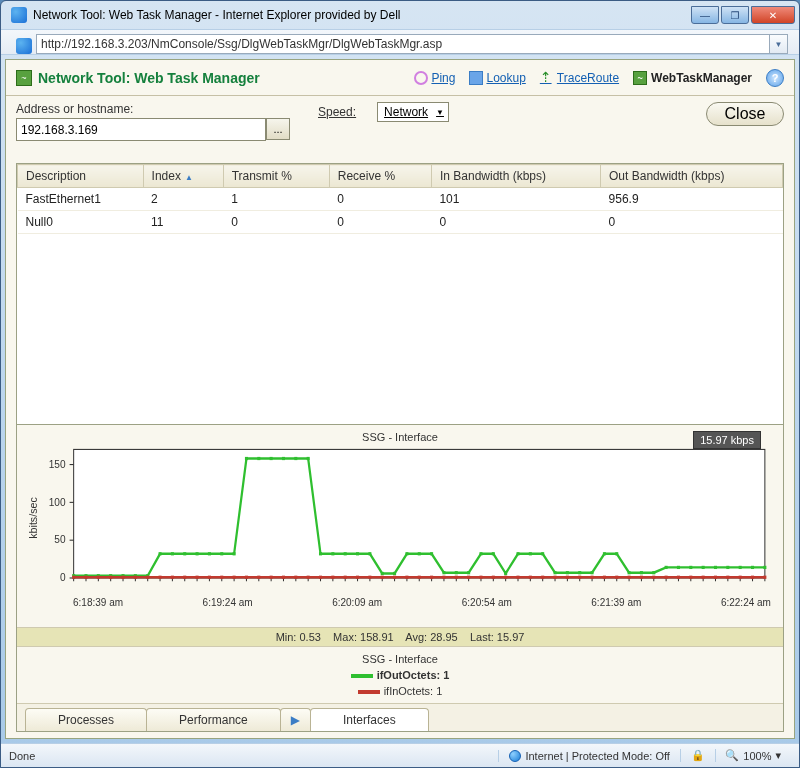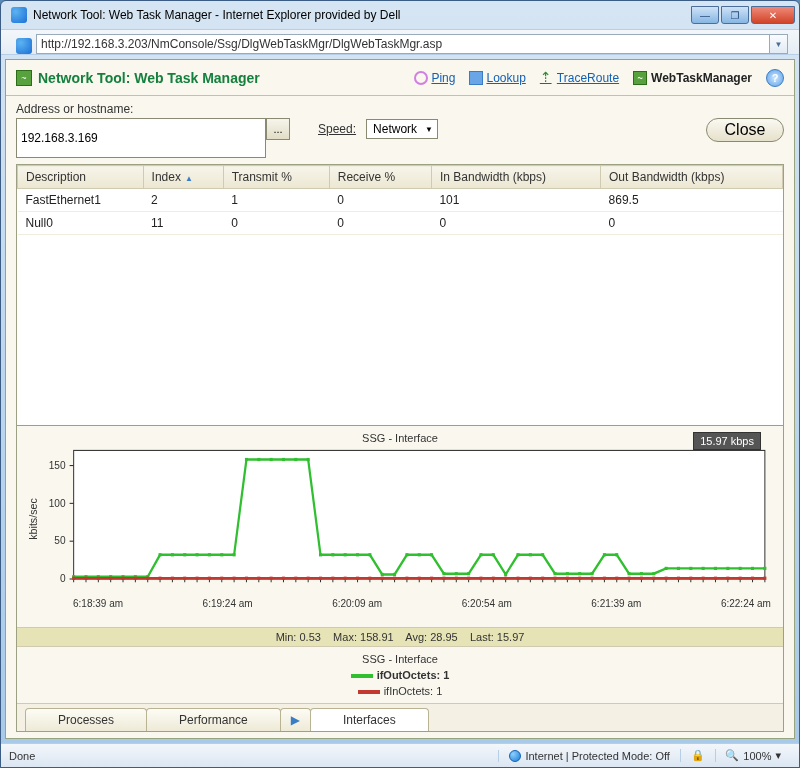"Address or hostname:" .controls { align-items: center -> flex-start; padding: 6px 10px 6px -> 6px 10px 22px }
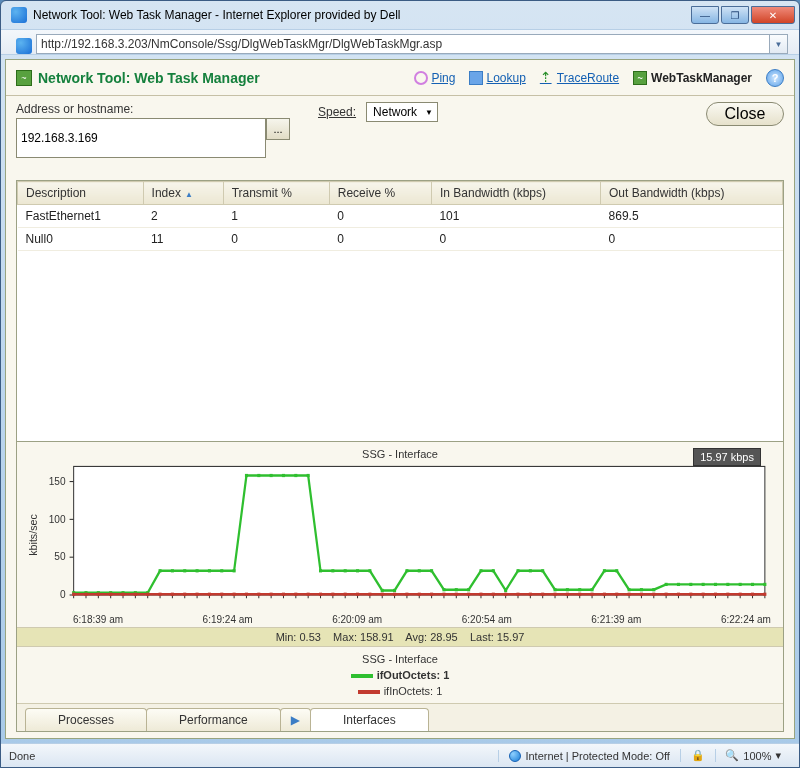"Speed:" div { gap: 10px -> 21px; text-decoration: none -> underline }
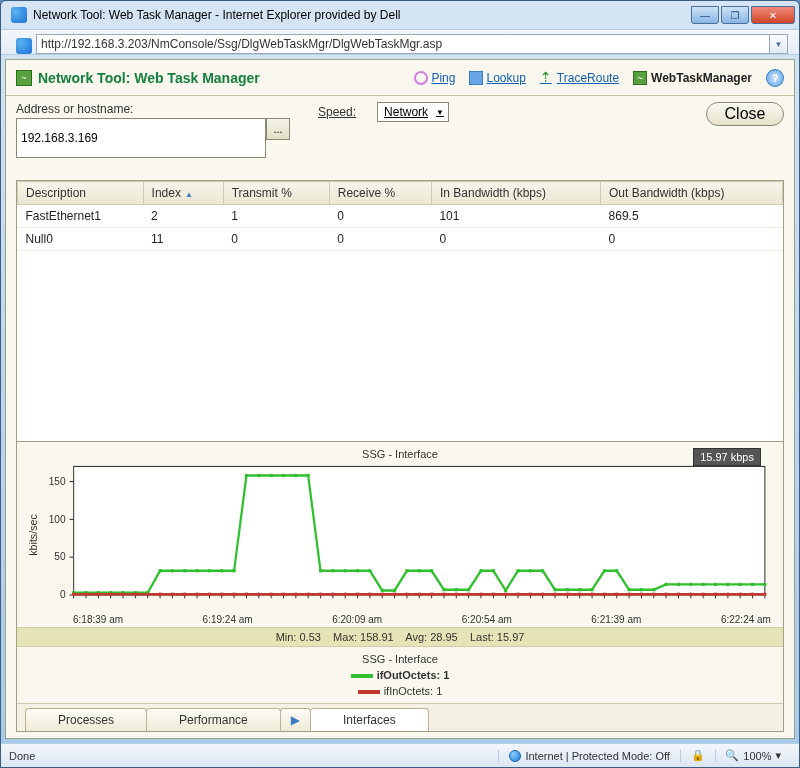"192.168.3.169" .ip-input { height: 40px -> 23px }
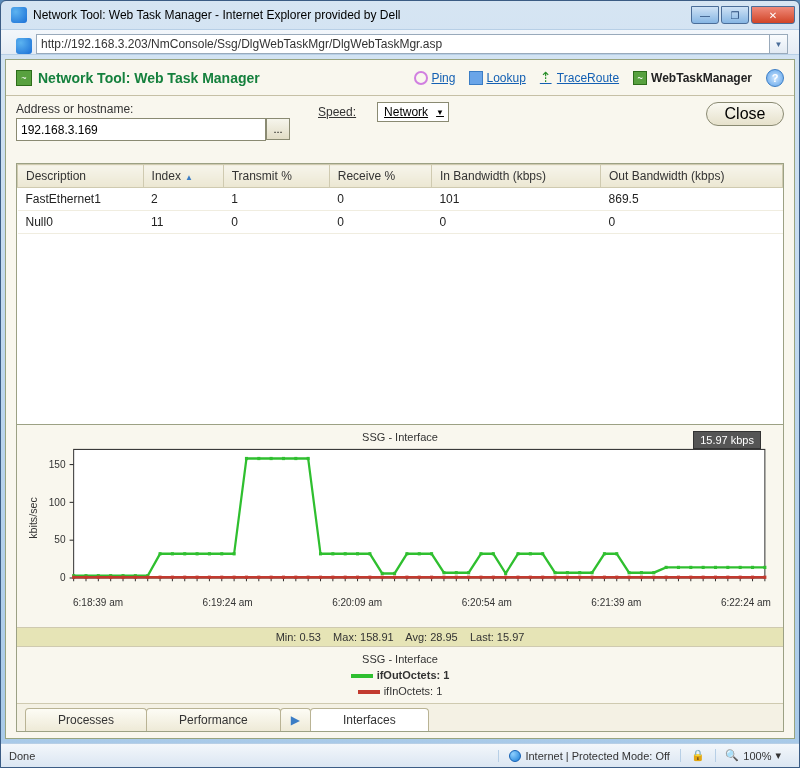"869.5" td { text: 869.5 -> 956.9 }
